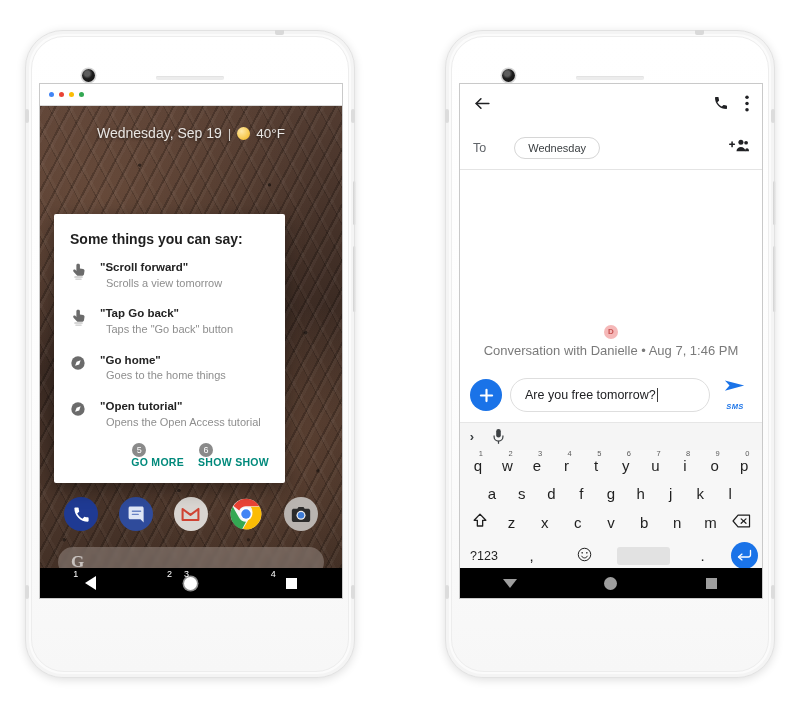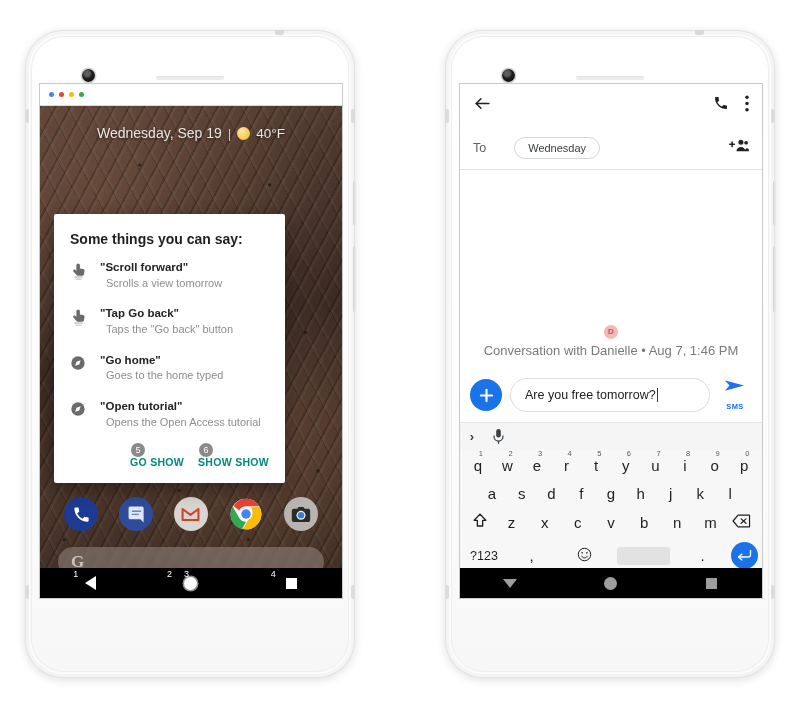"Goes to the home typed" div.desc { text: typed -> things }
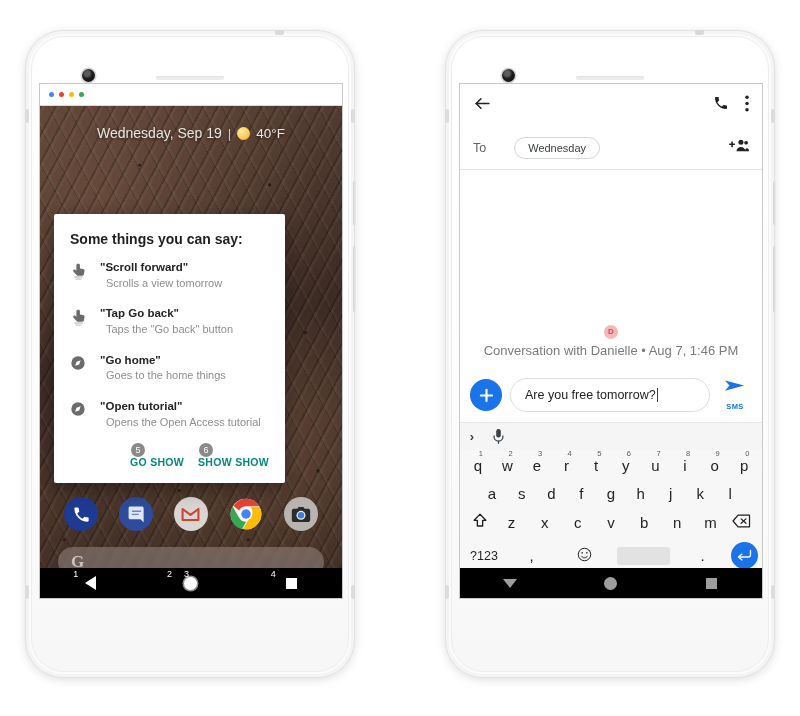"SMS" .sms-label { font-style: none -> italic }
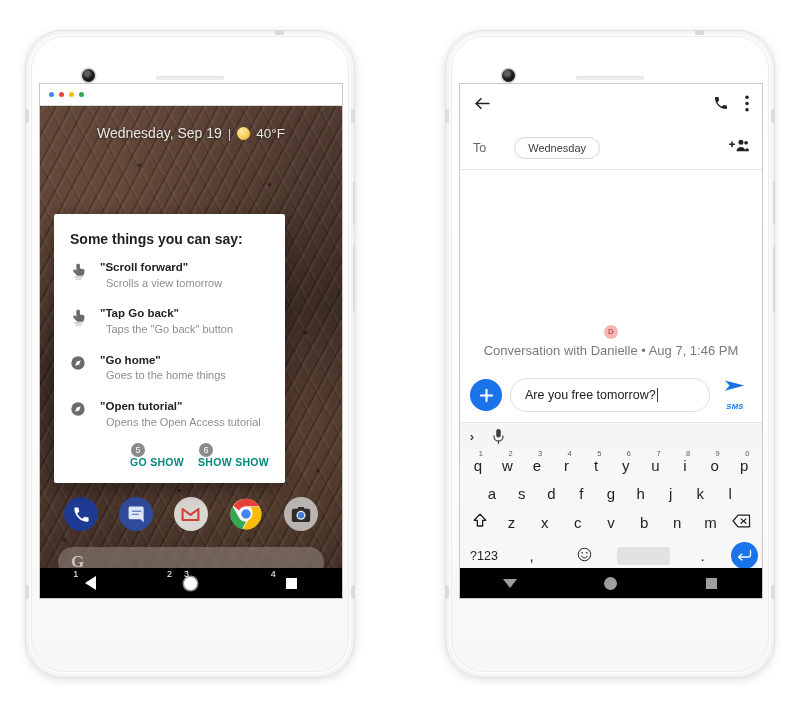"GO SHOW" span.label { text: SHOW -> MORE }
